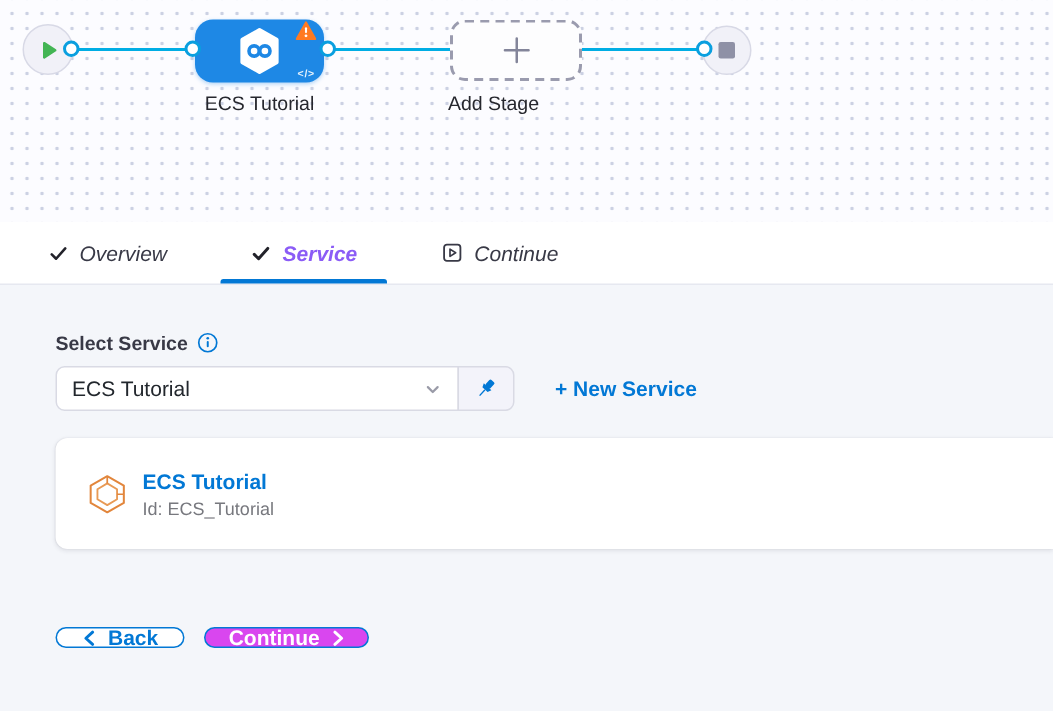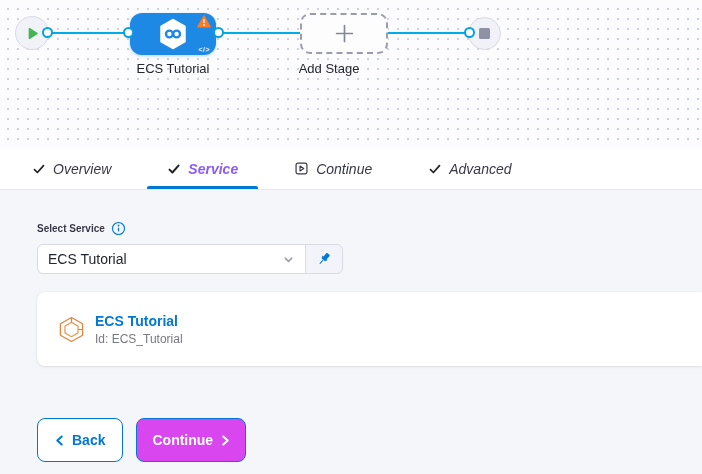"Advanced" div.tab { html: <div> <svg> <path></path> </svg> <span>Advanced</span> </div> -> none }
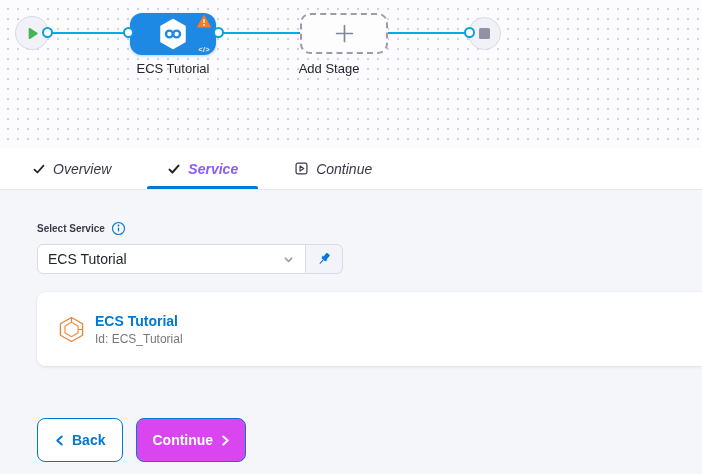"Select Service" .label-row { font-size: 10px -> 13px }
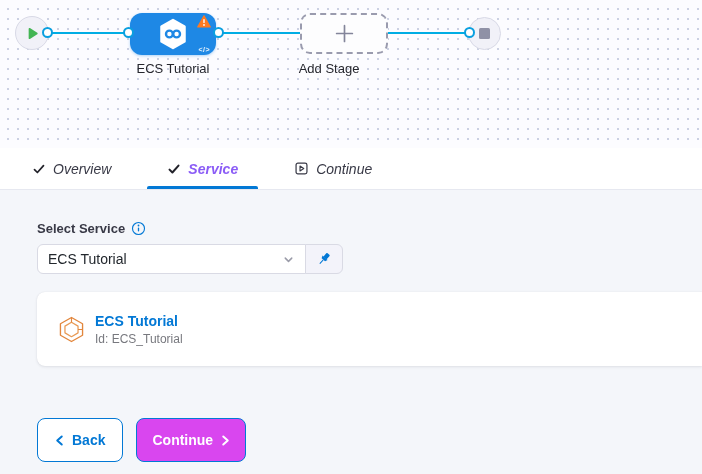"+ New Service" a.new-service { html: none -> <a>+ New Service</a> }
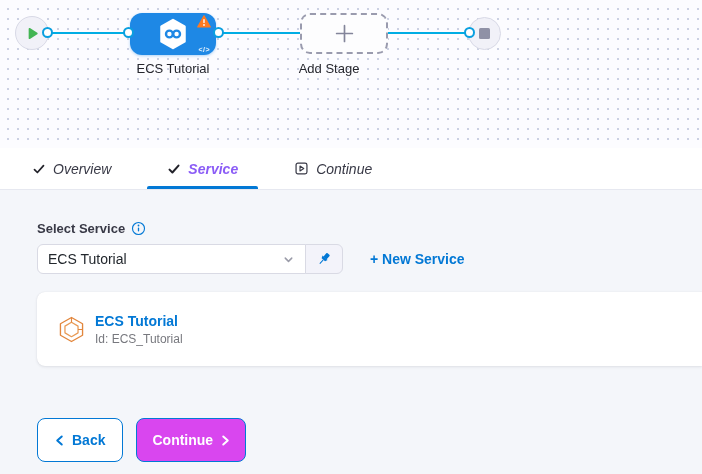"Back" .btn { height: 44px -> 14px }
